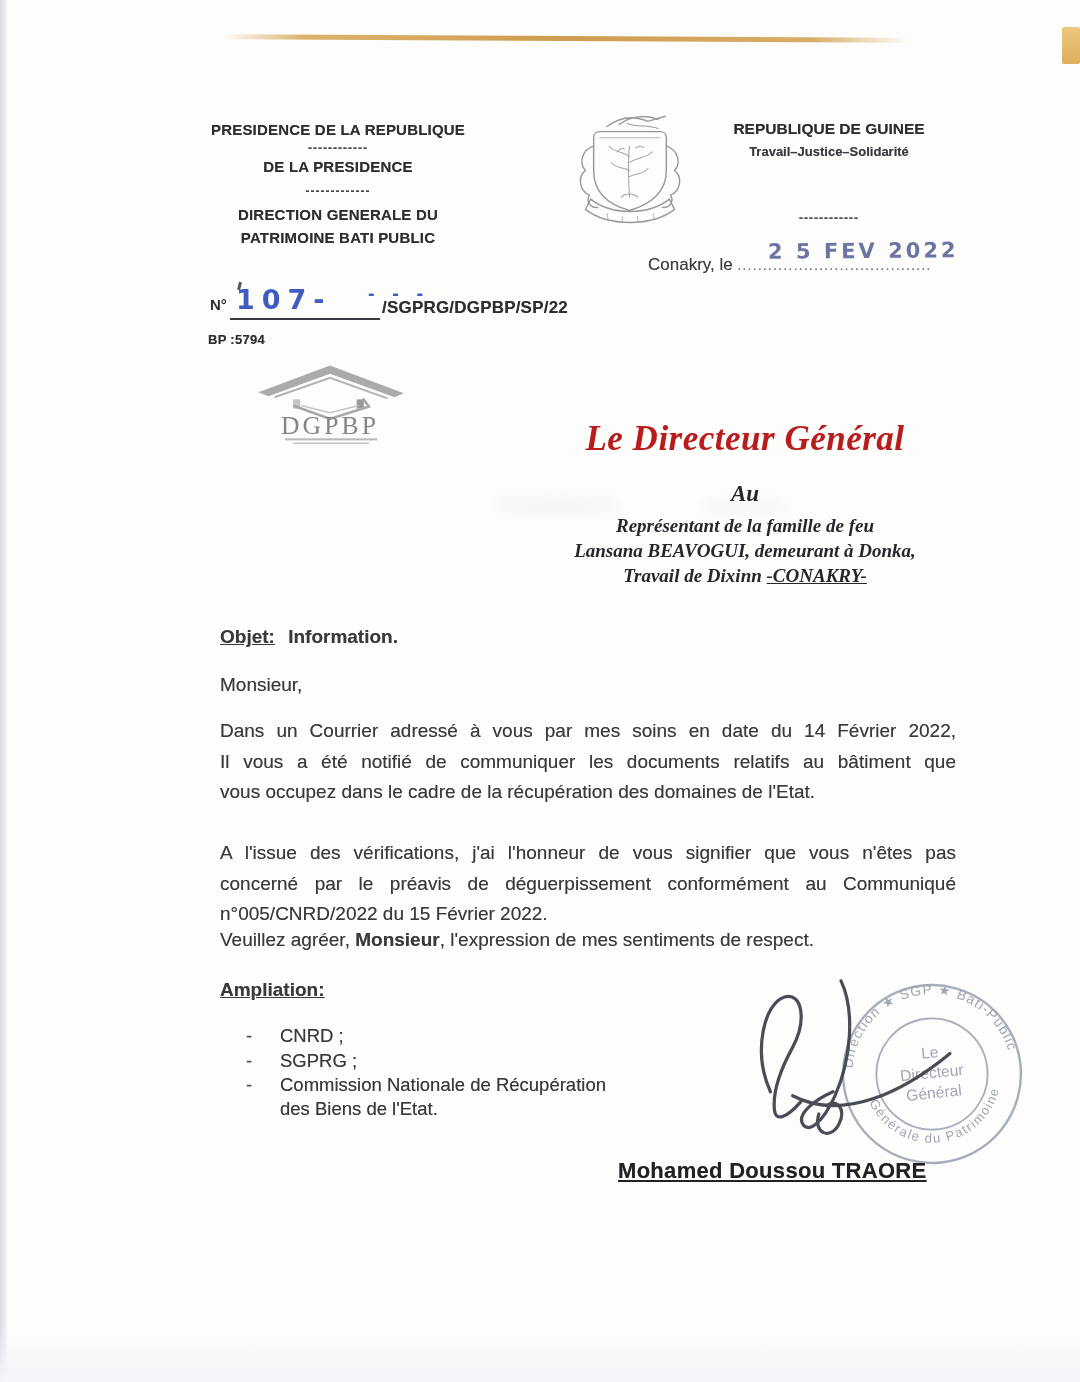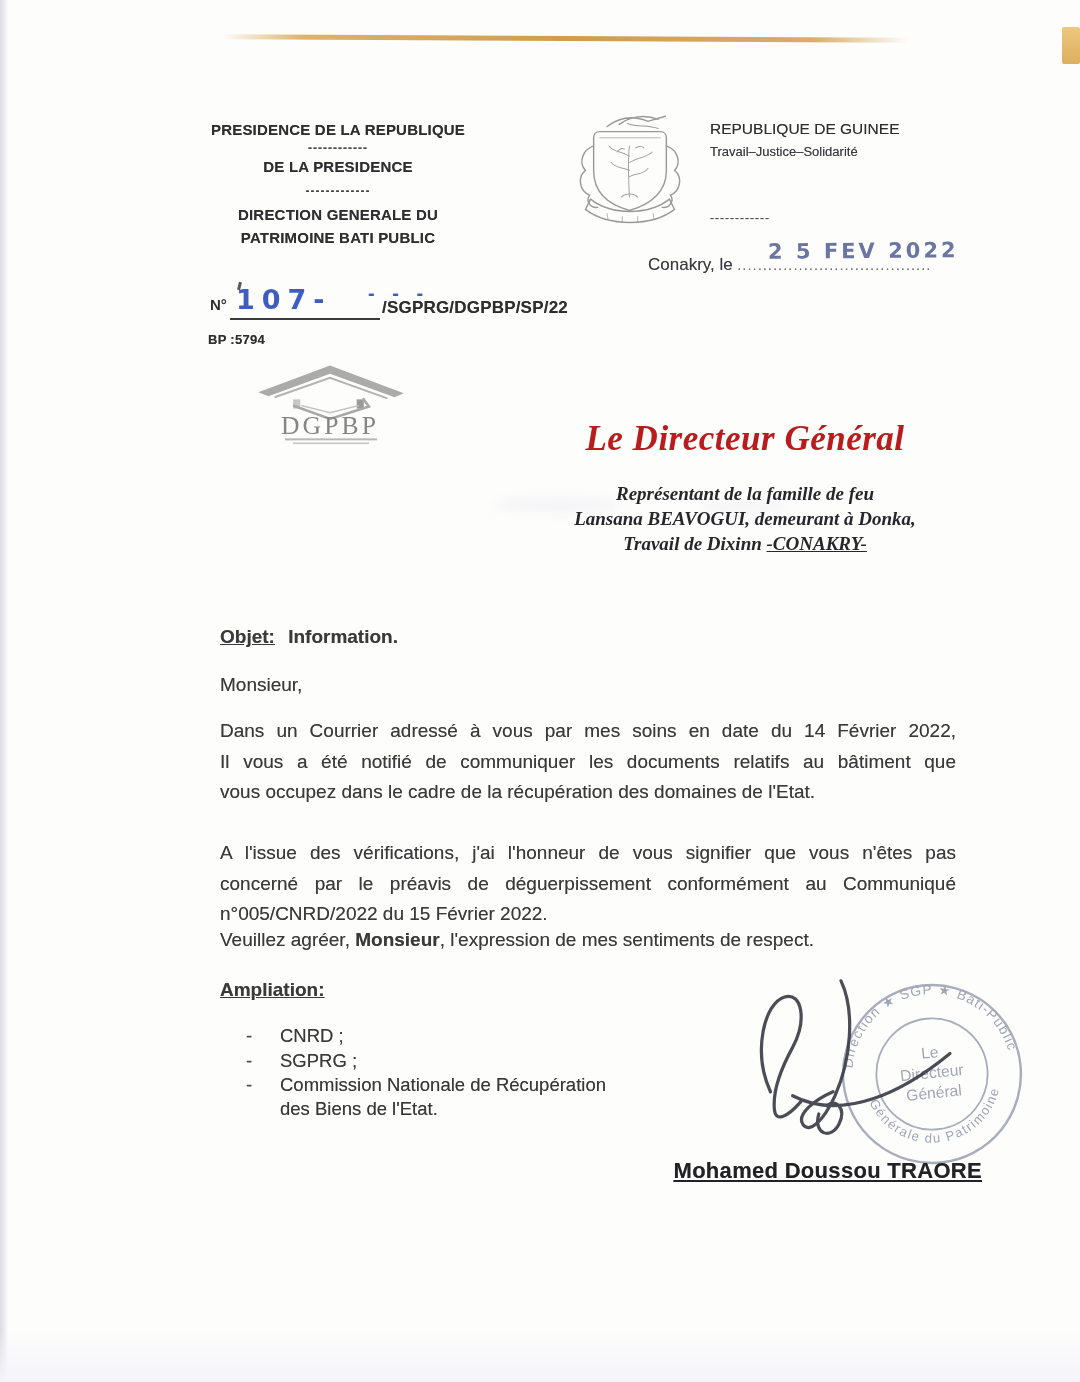"REPUBLIQUE DE GUINEE" .hr-block { font-weight: normal -> bold; text-align: none -> center }
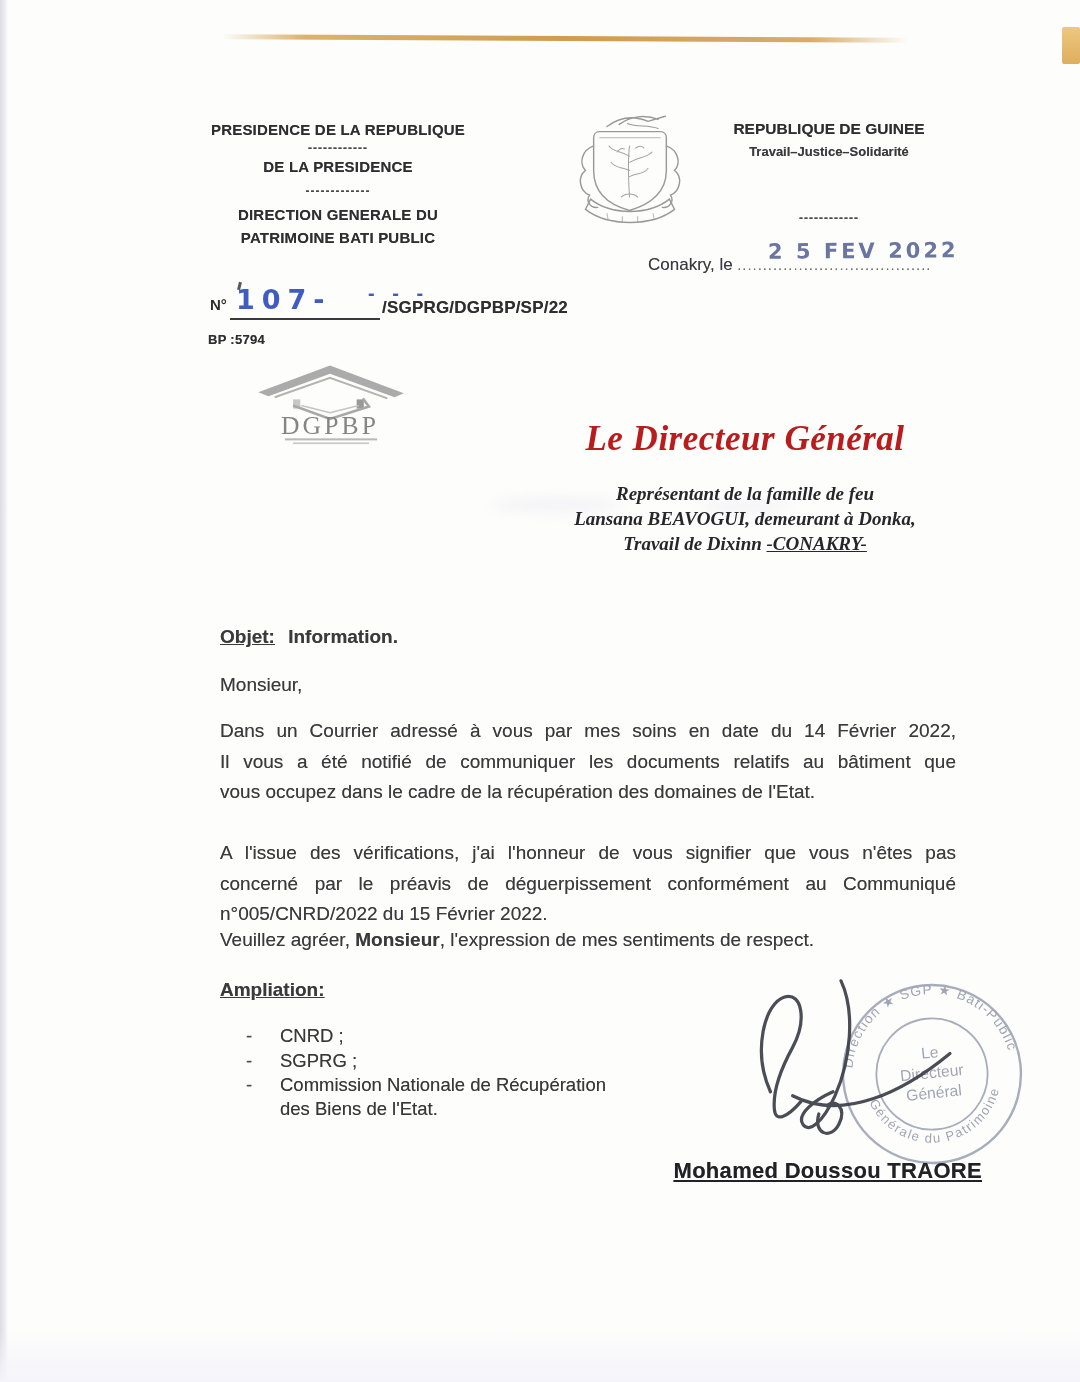"Au" div.au { html: none -> <div>Au</div> }
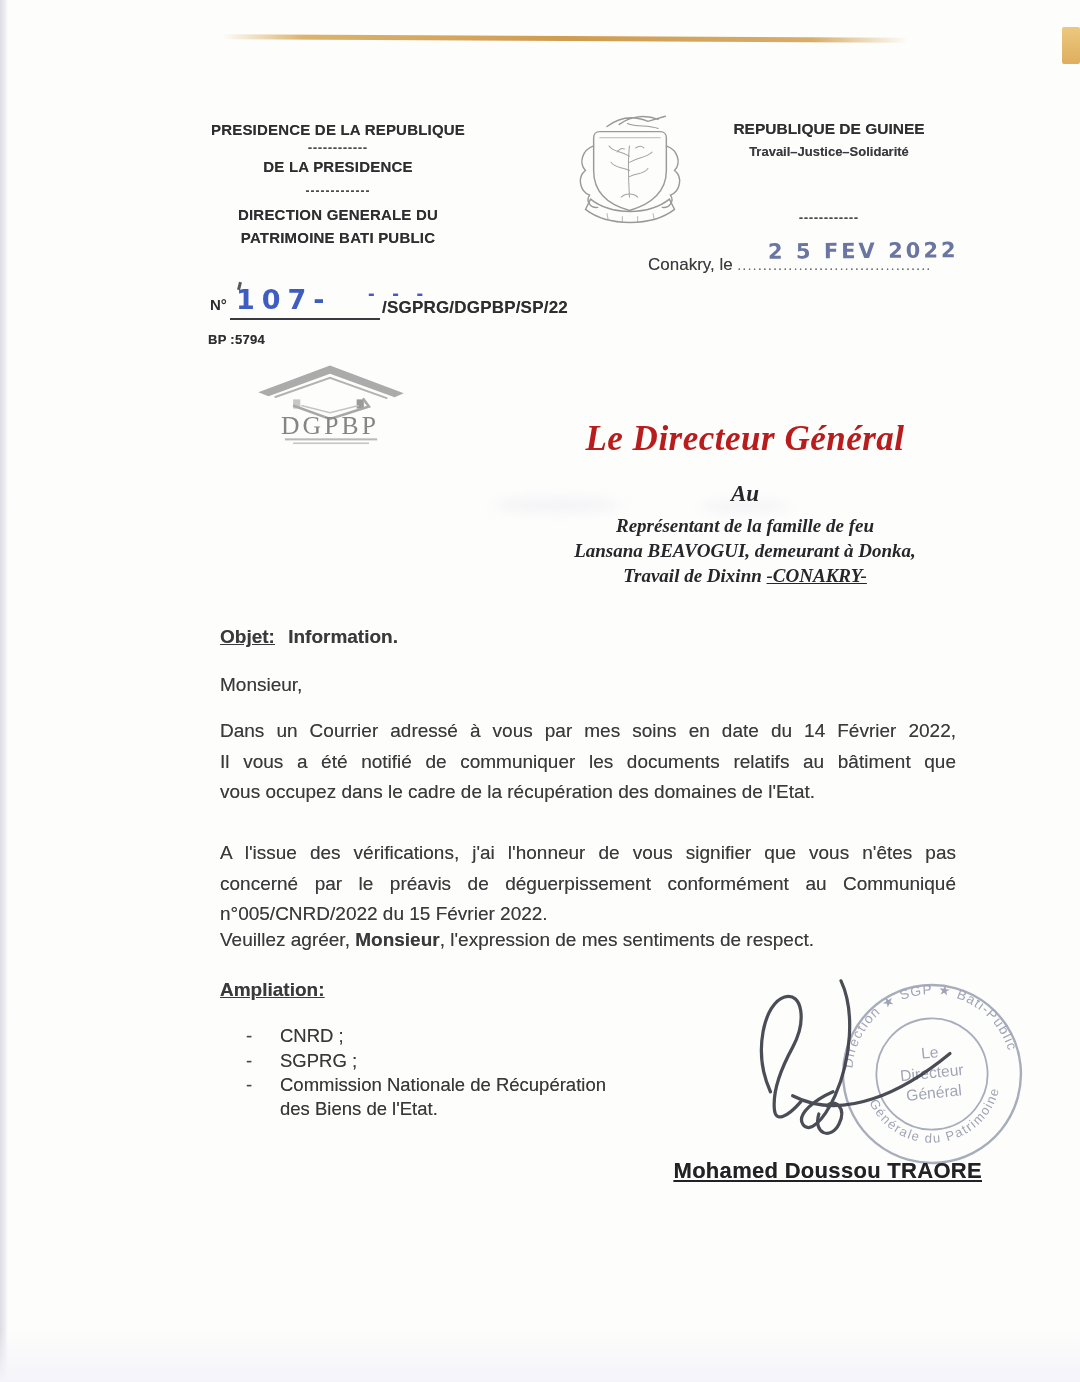"Mohamed Doussou TRAORE" .name { text-align: right -> left }
